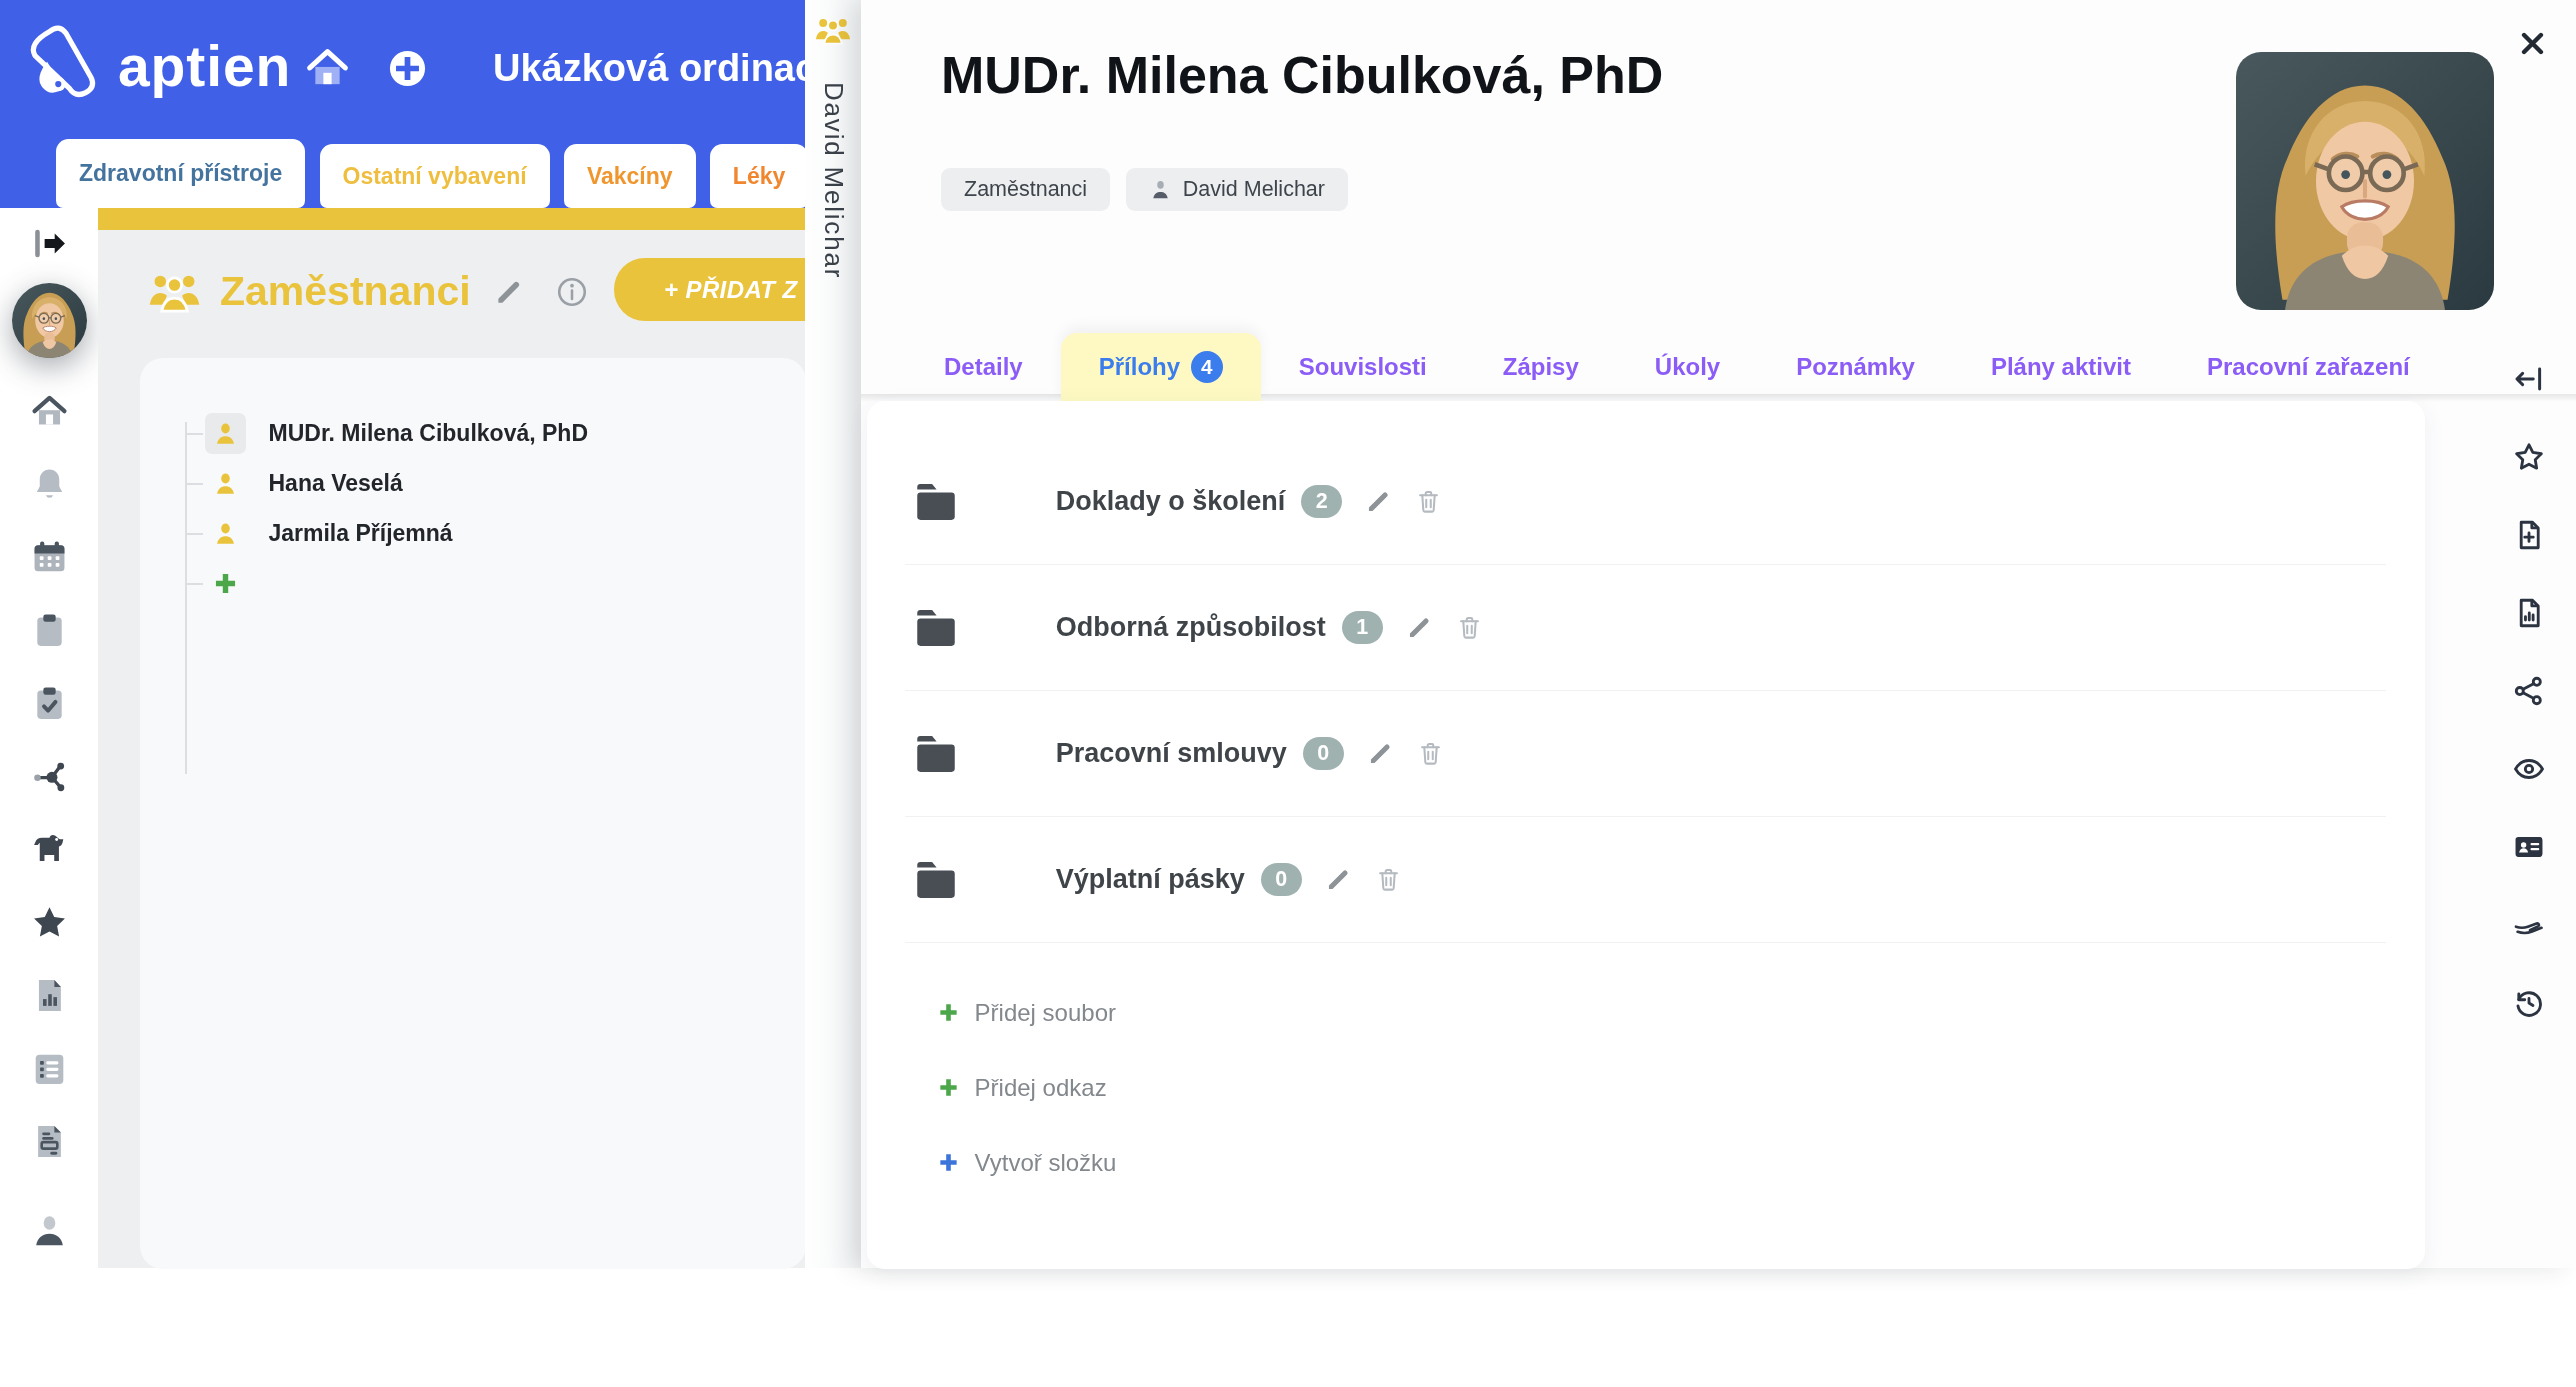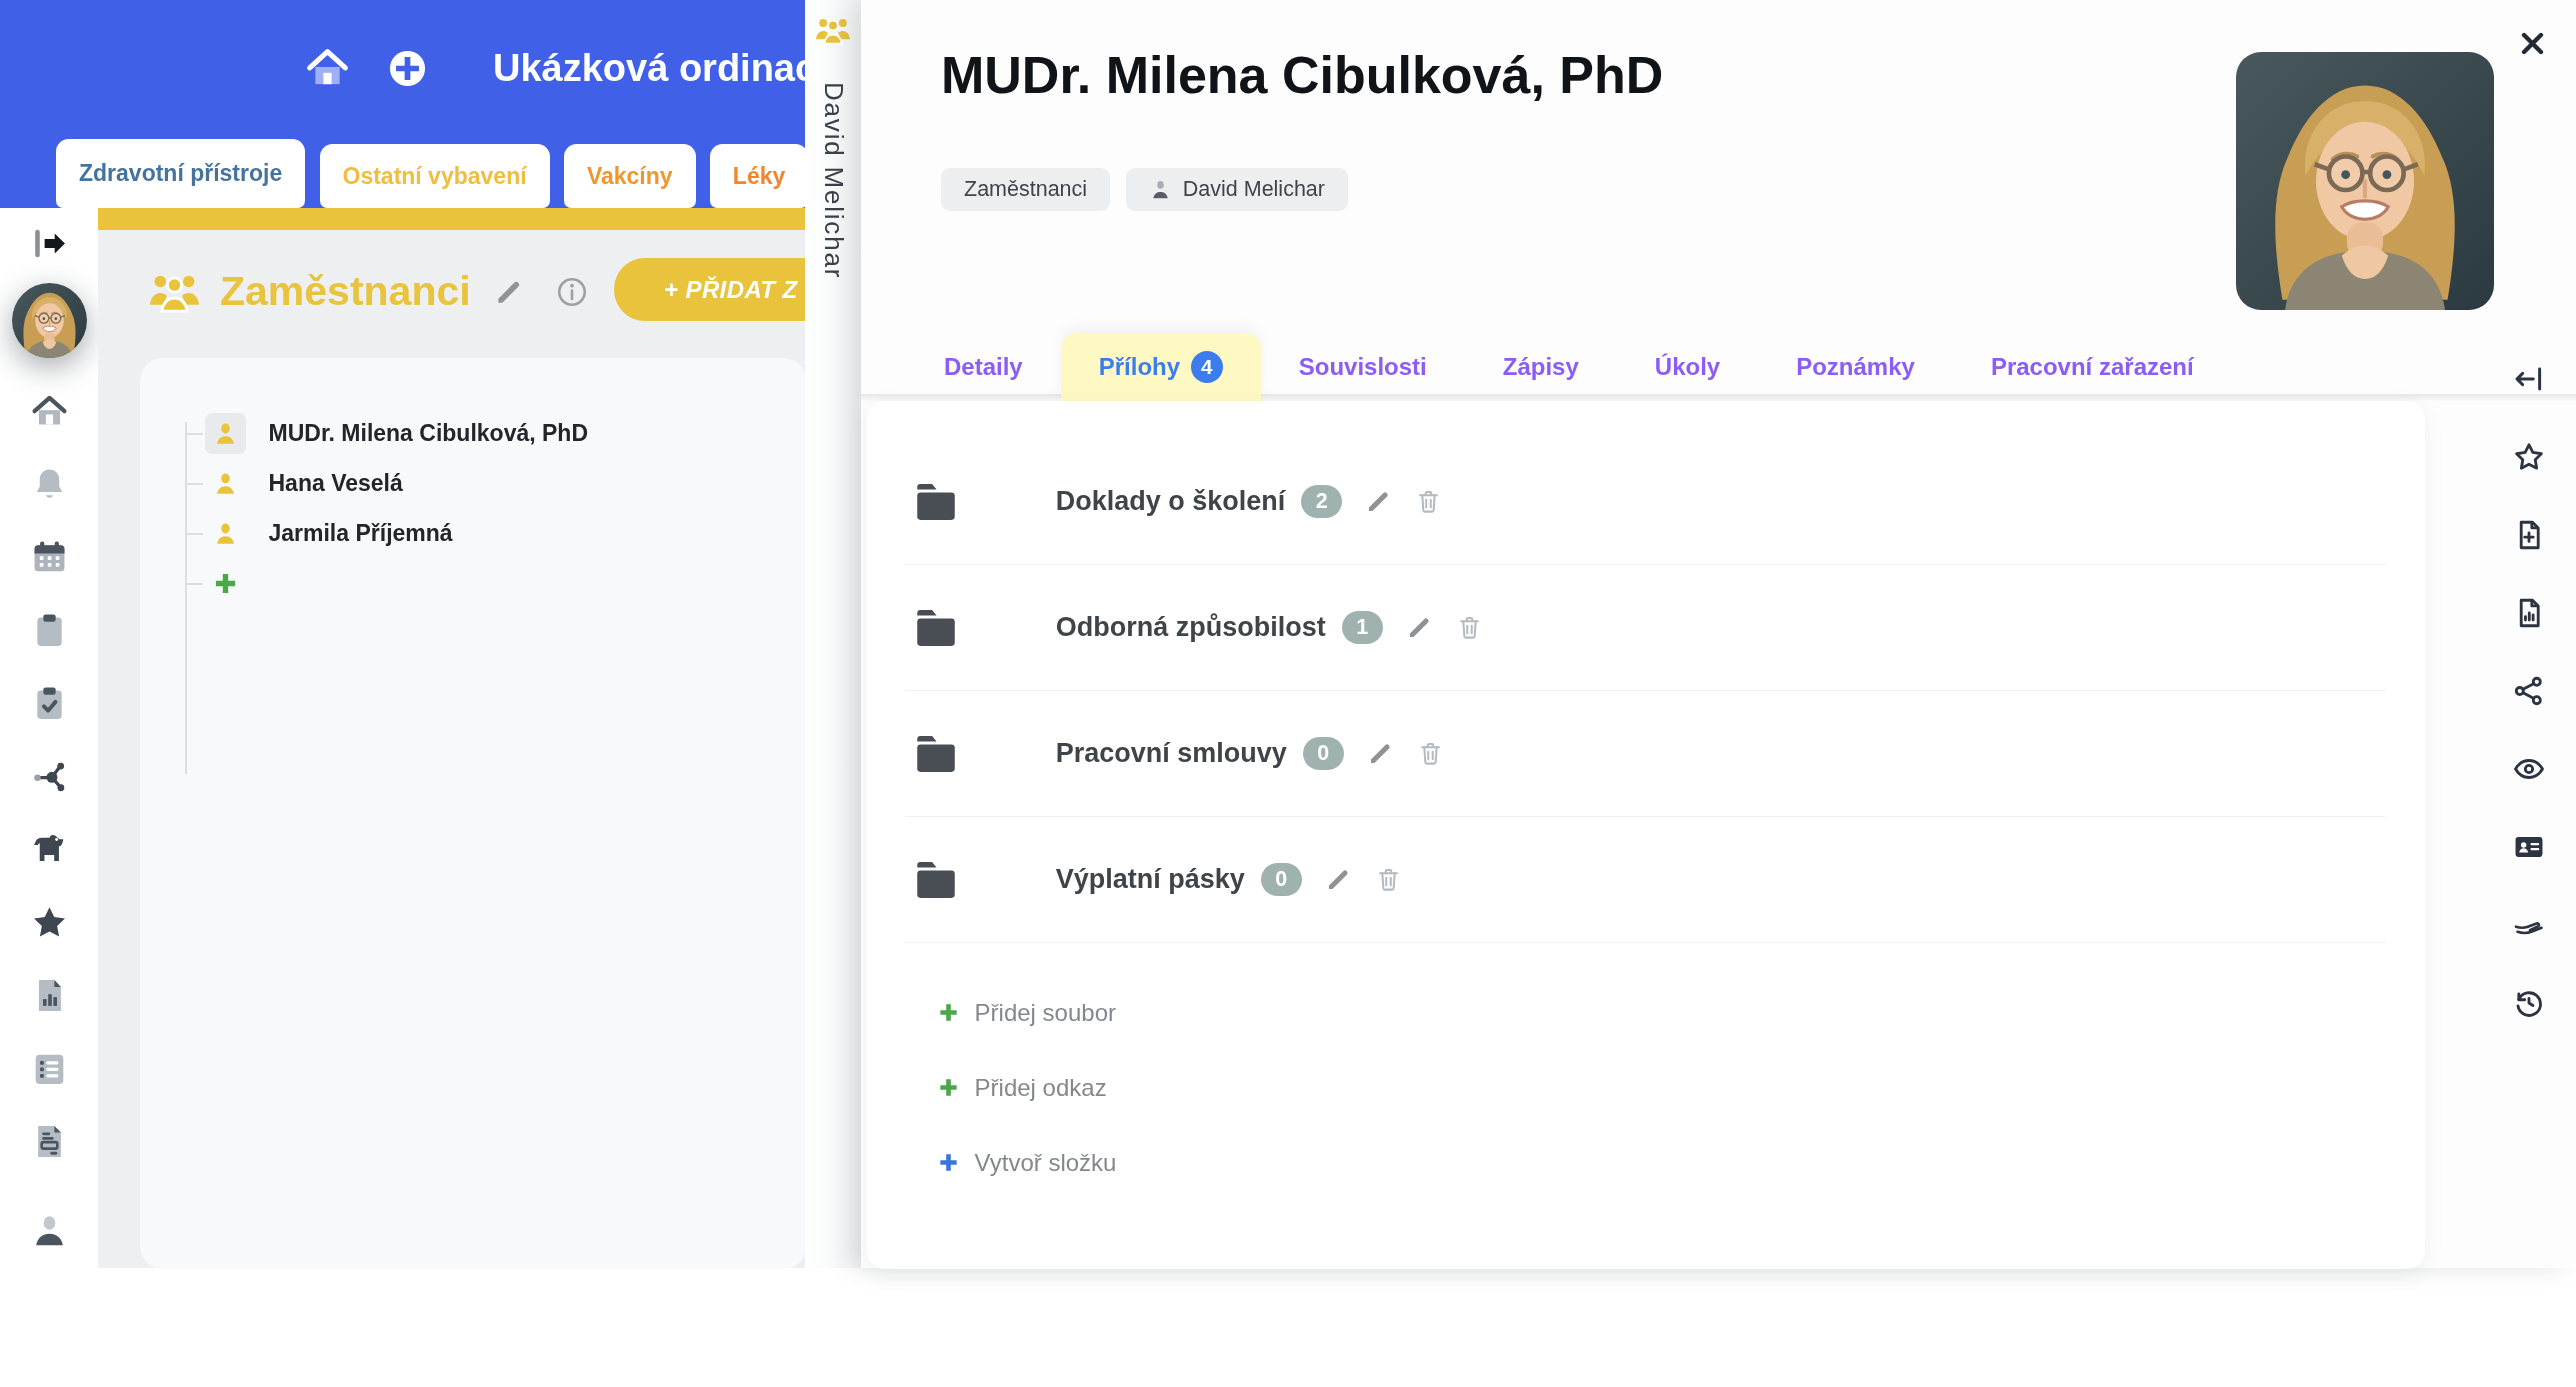"aptien" div.logo { html: none -> <div> <span> <svg> <path></path> <path></path> <circle></circle> <circle></circle> </svg> </span> <span>aptien</span> </div> }
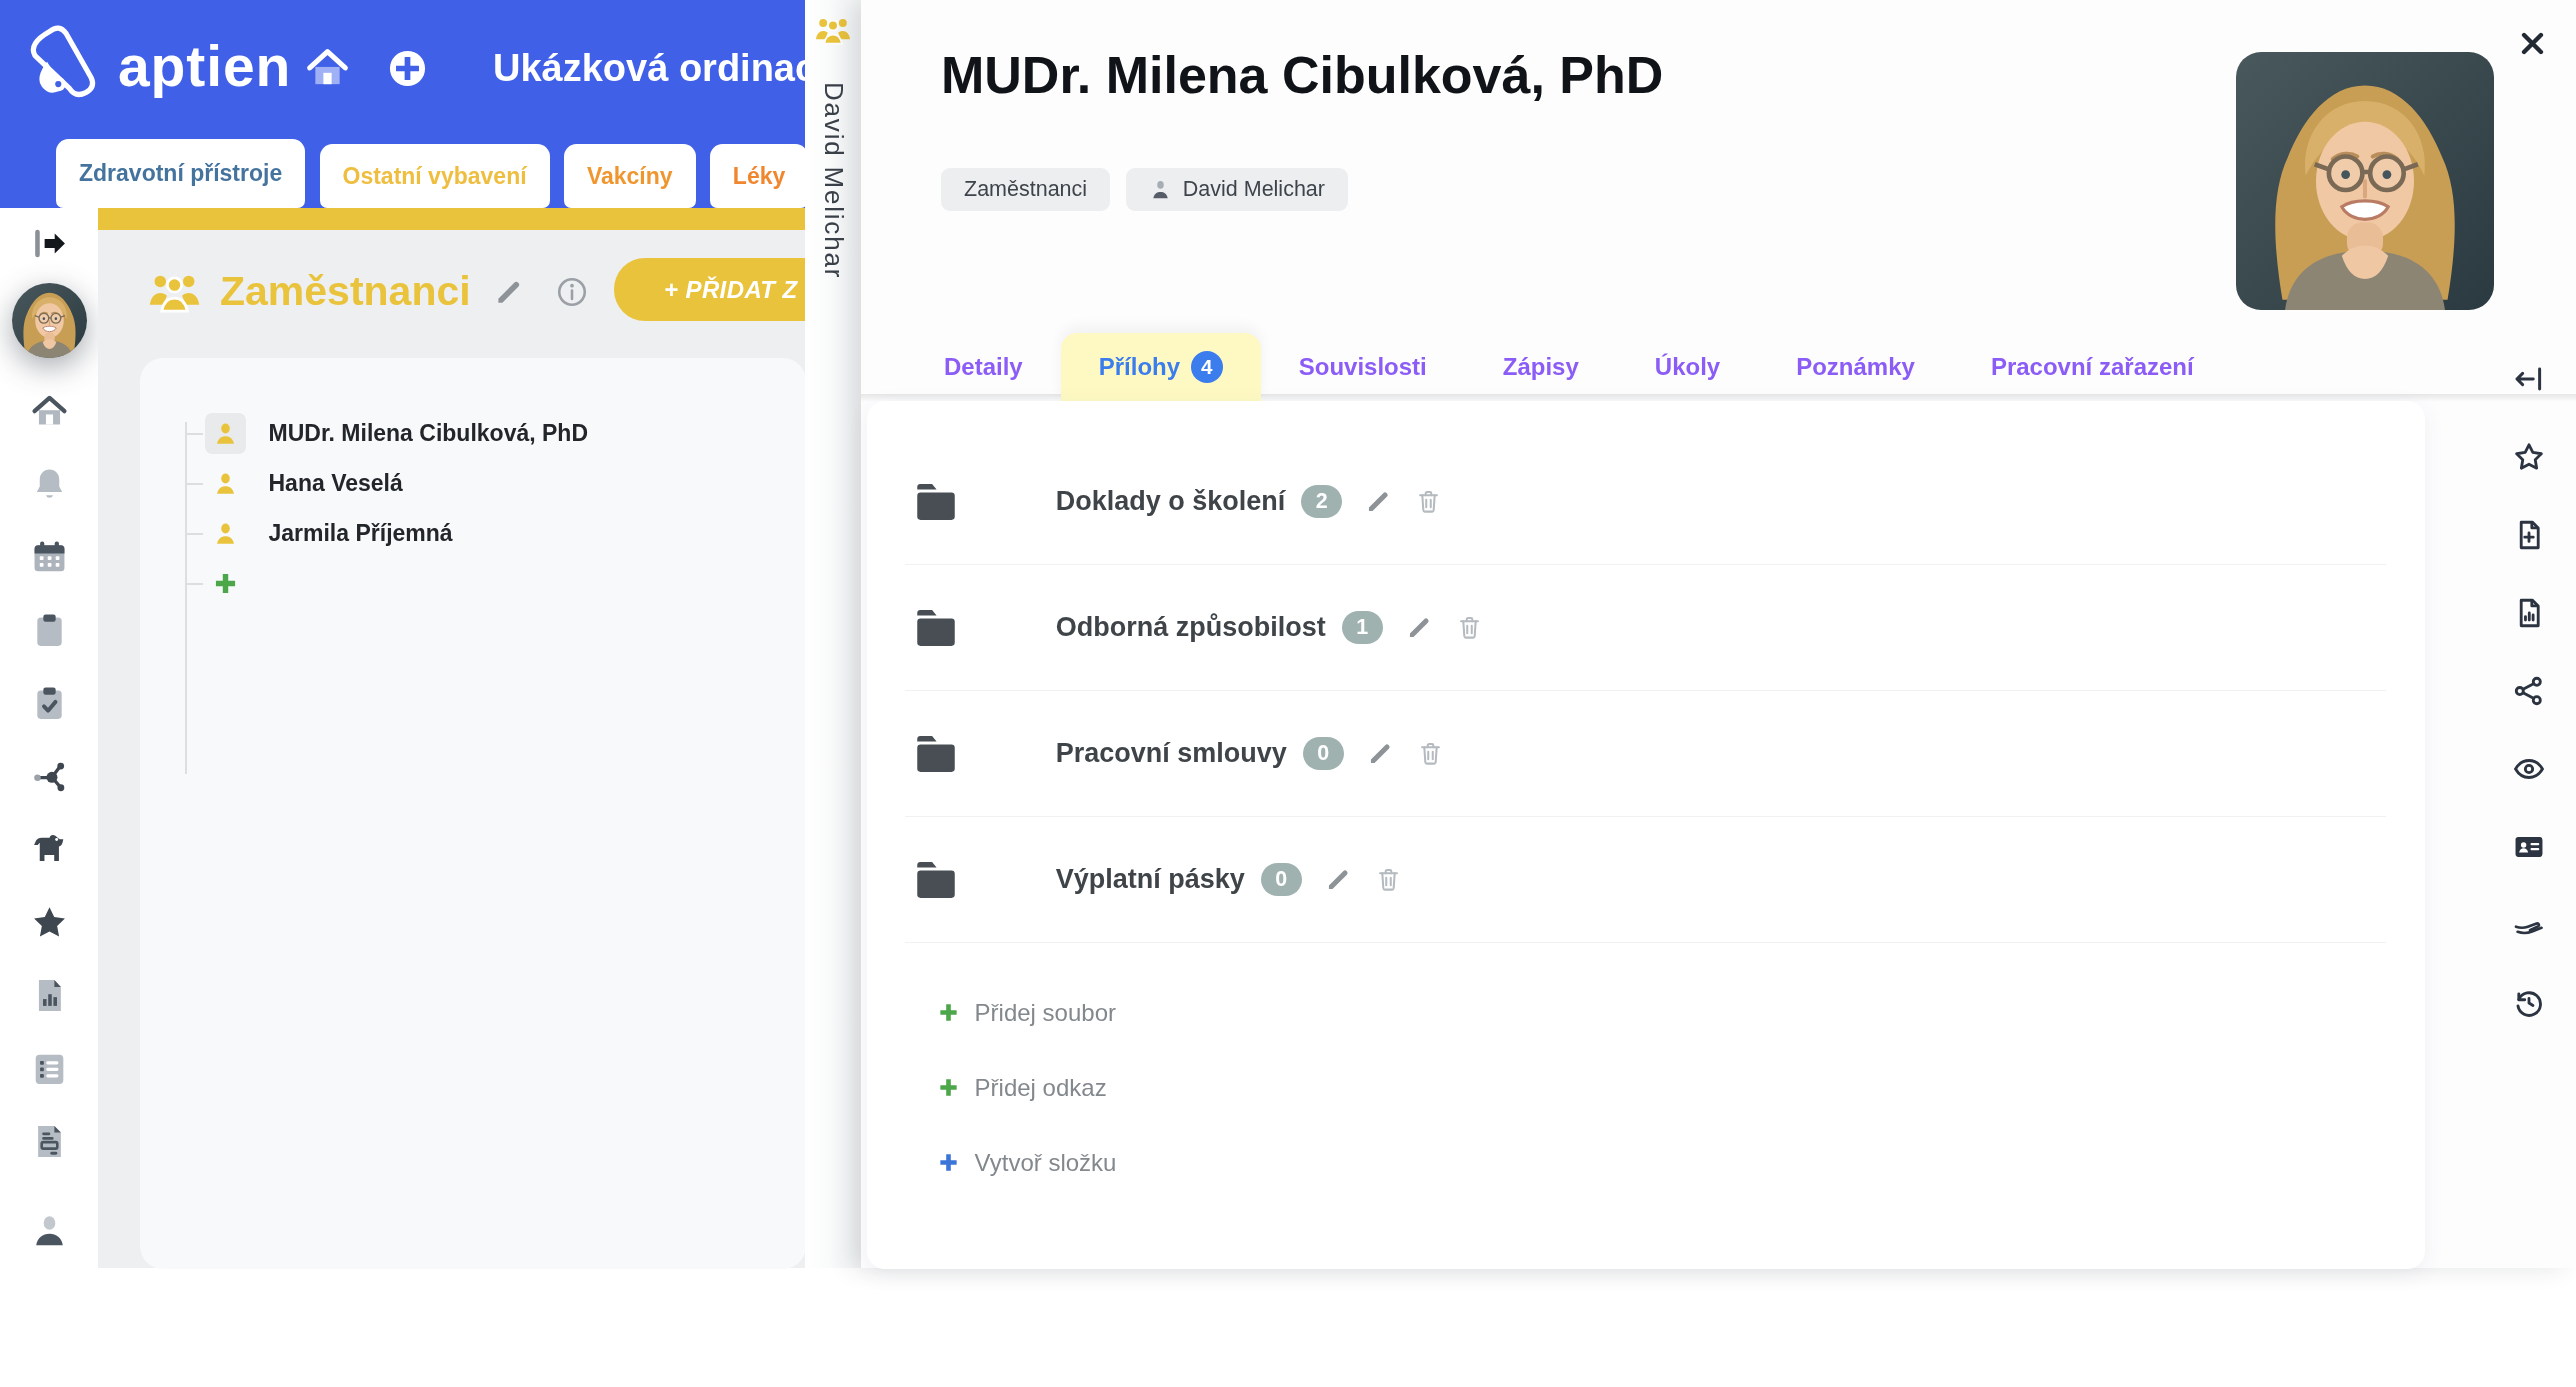"Plány aktivit" div.dtab { html: none -> <div> <span>Plány aktivit</span> </div> }
